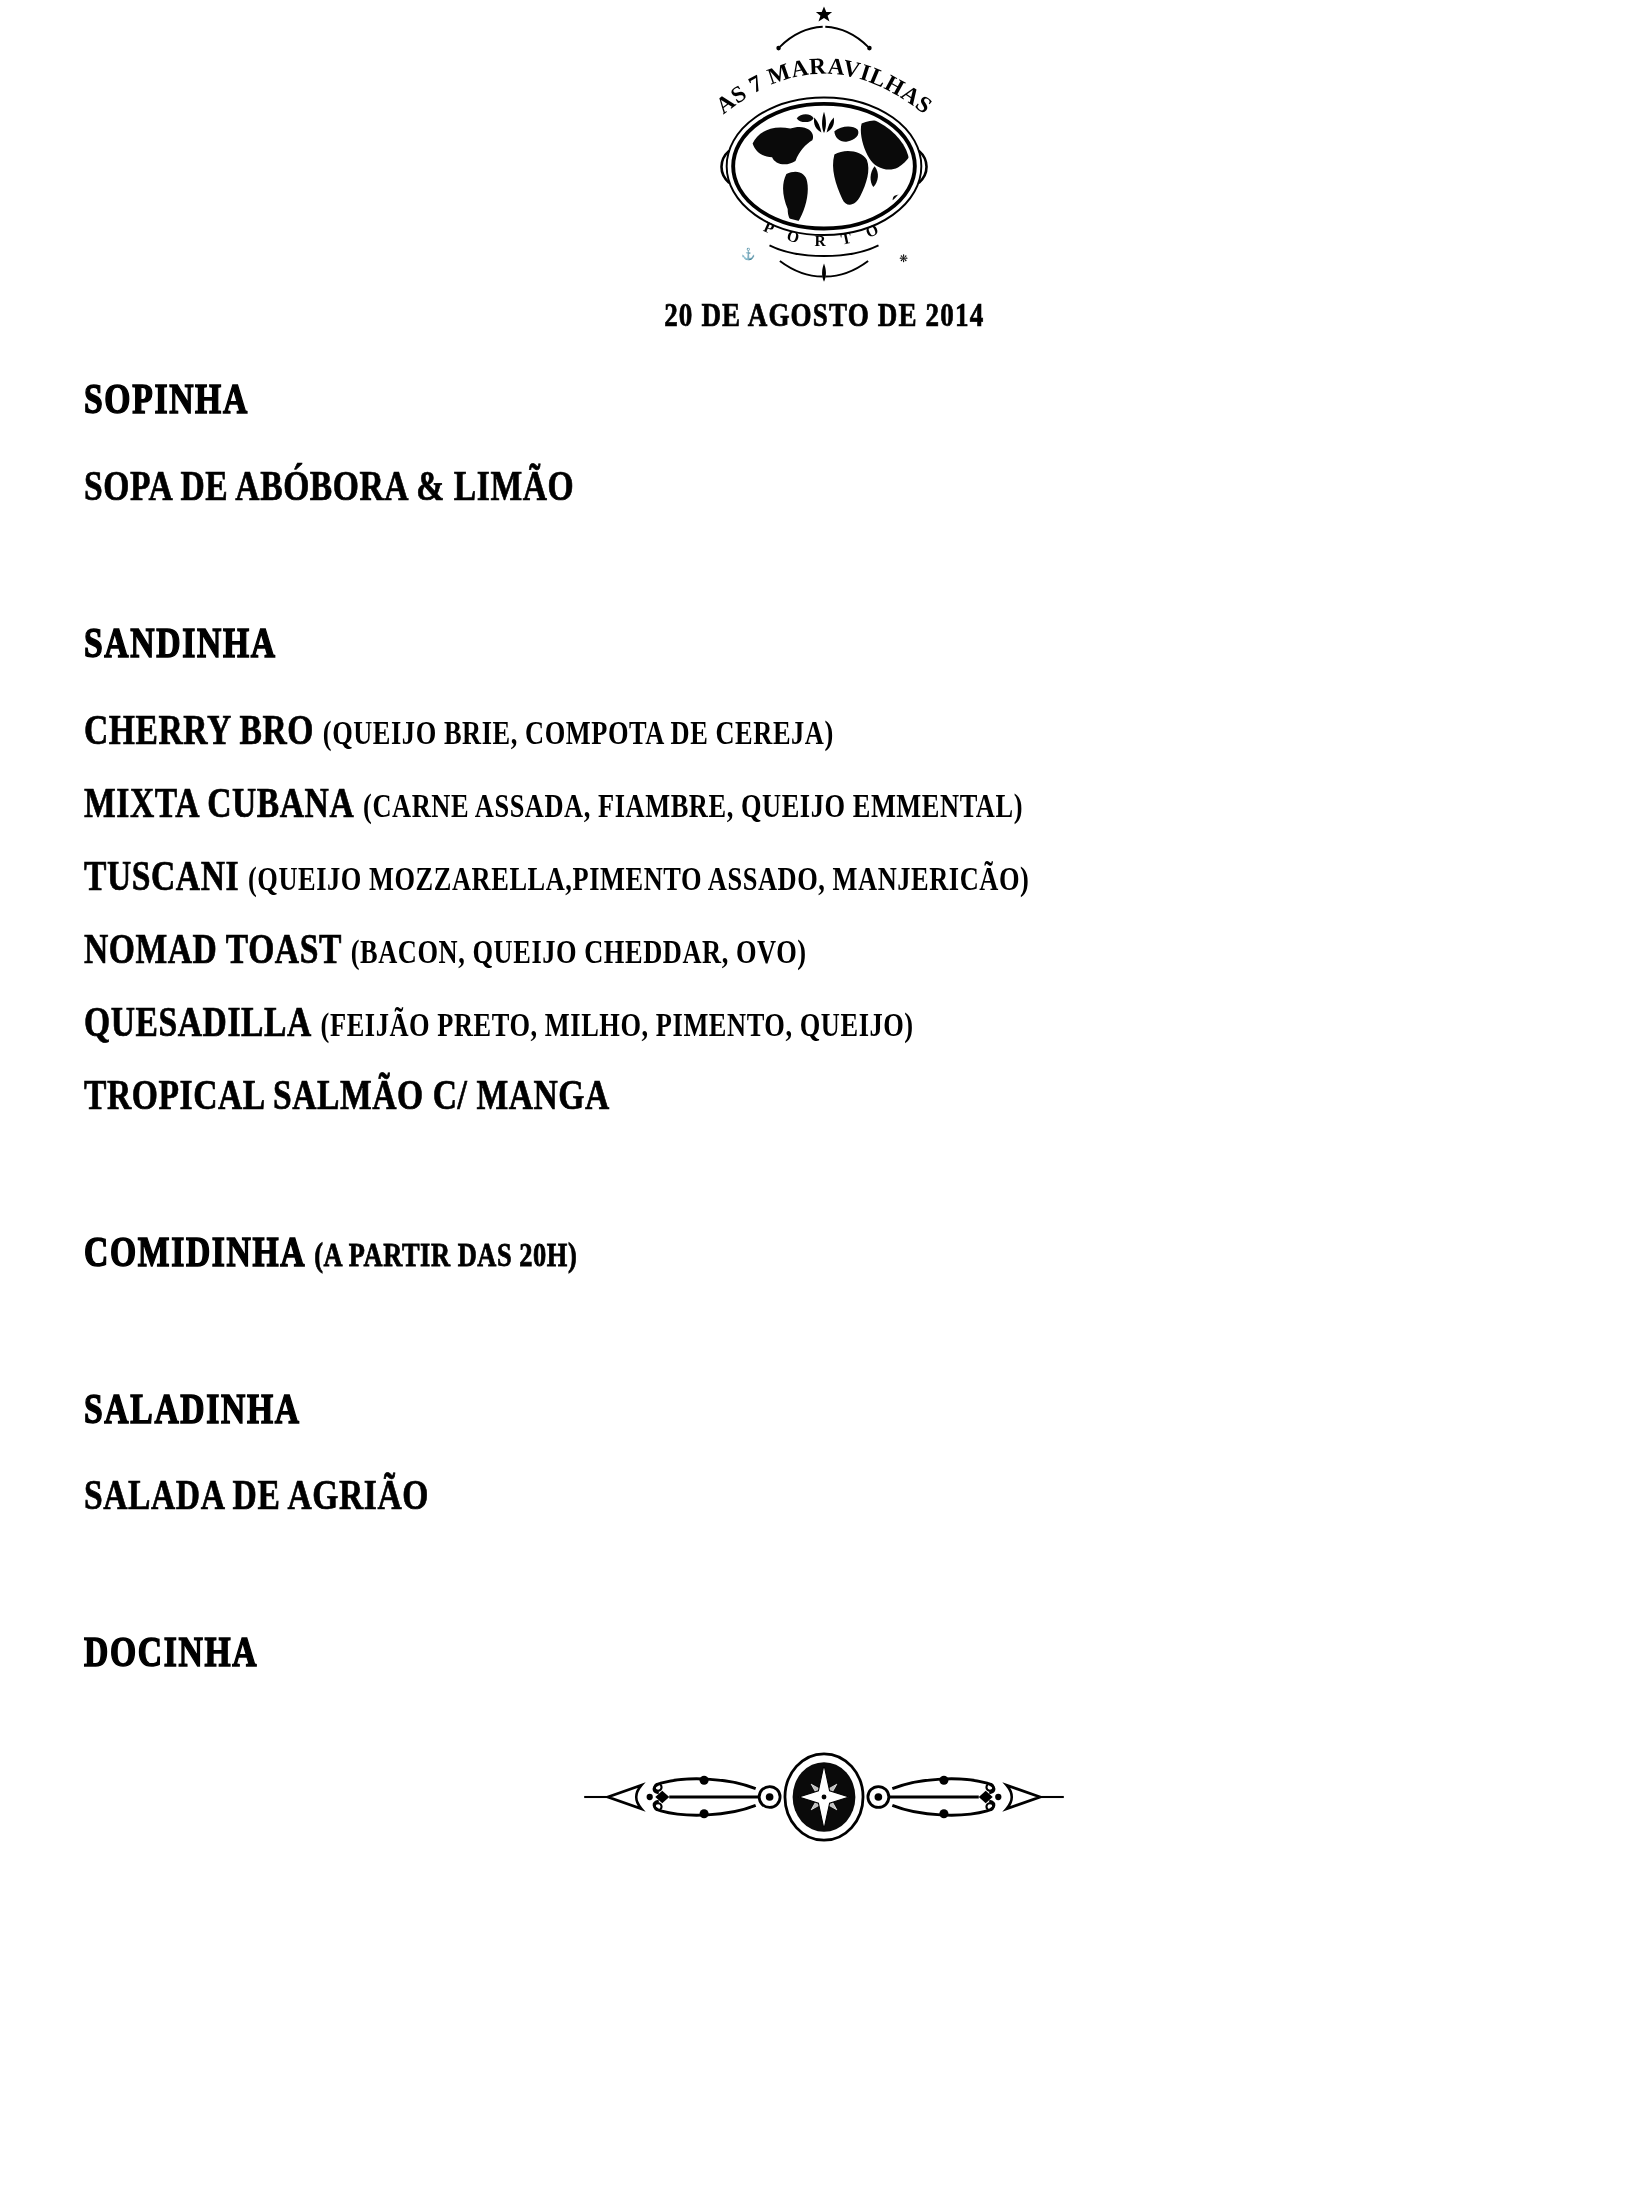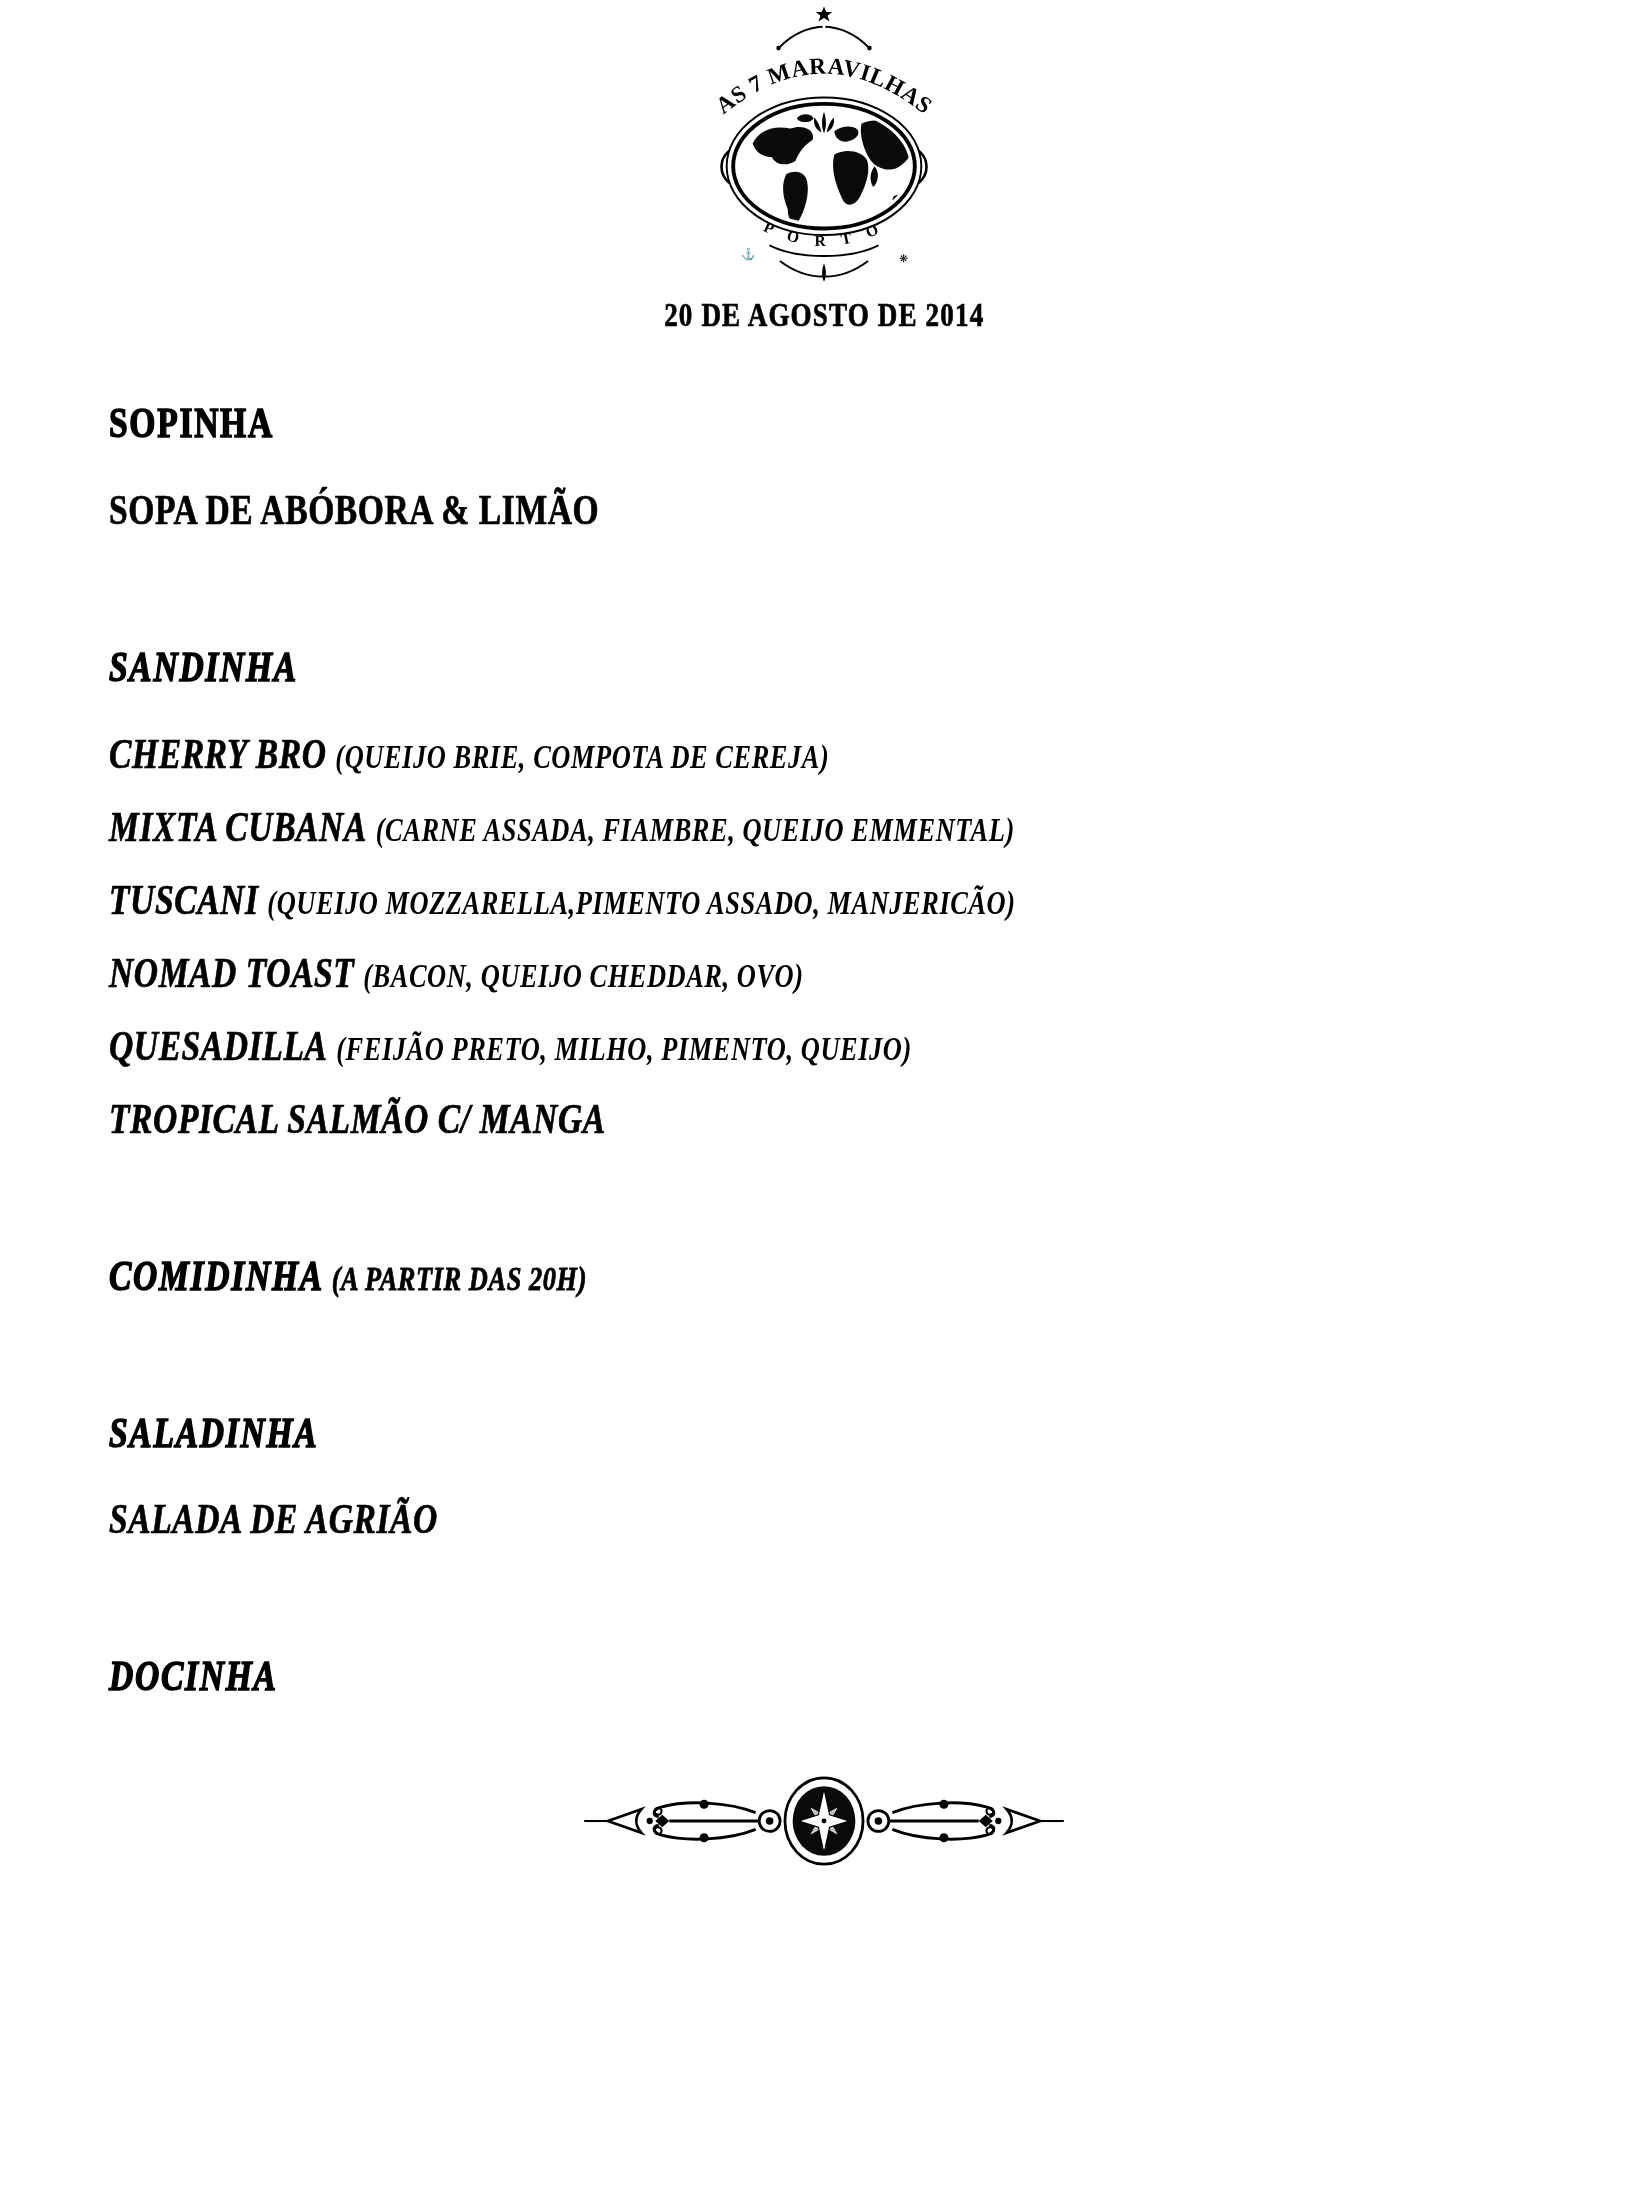"SOPINHA" .menu { margin-top: 64px -> 40px; padding-left: 109px -> 84px }
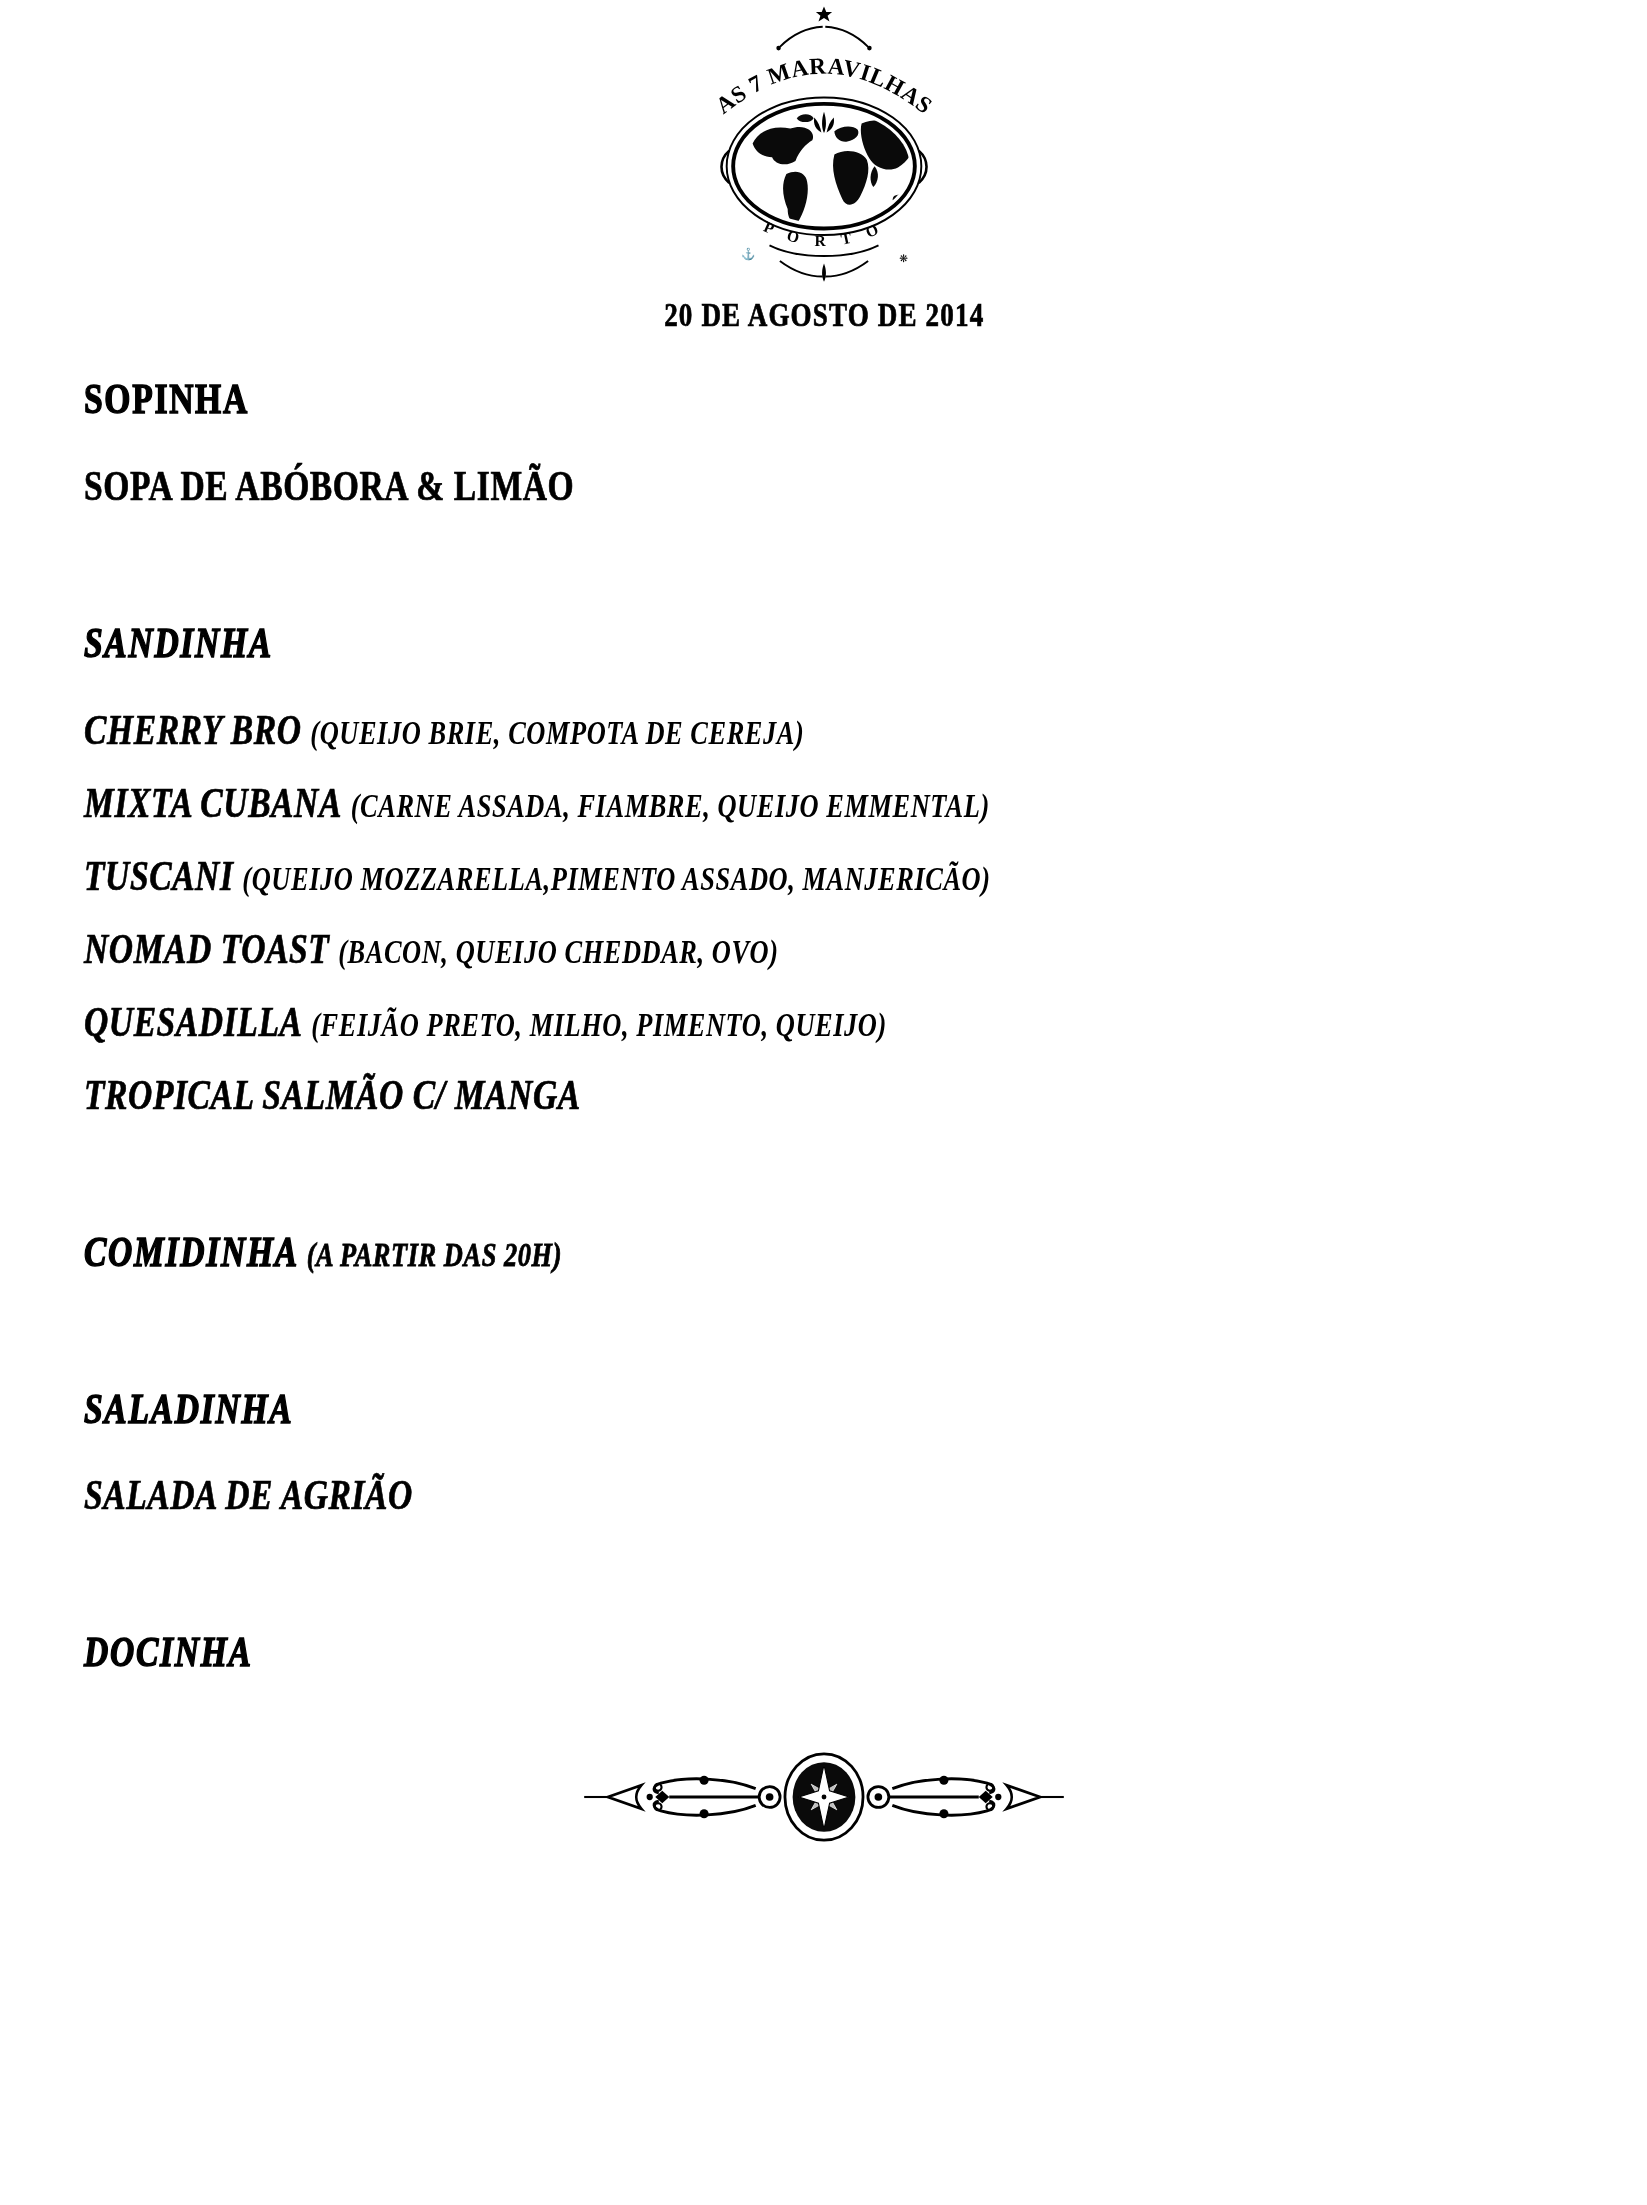"SANDINHA" .section + .section { font-style: italic -> none }
